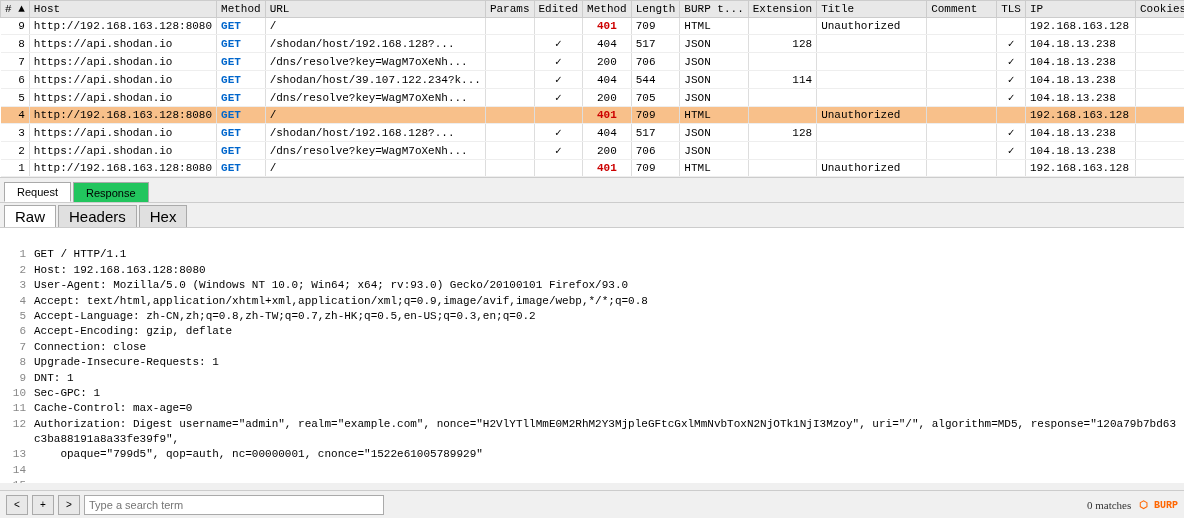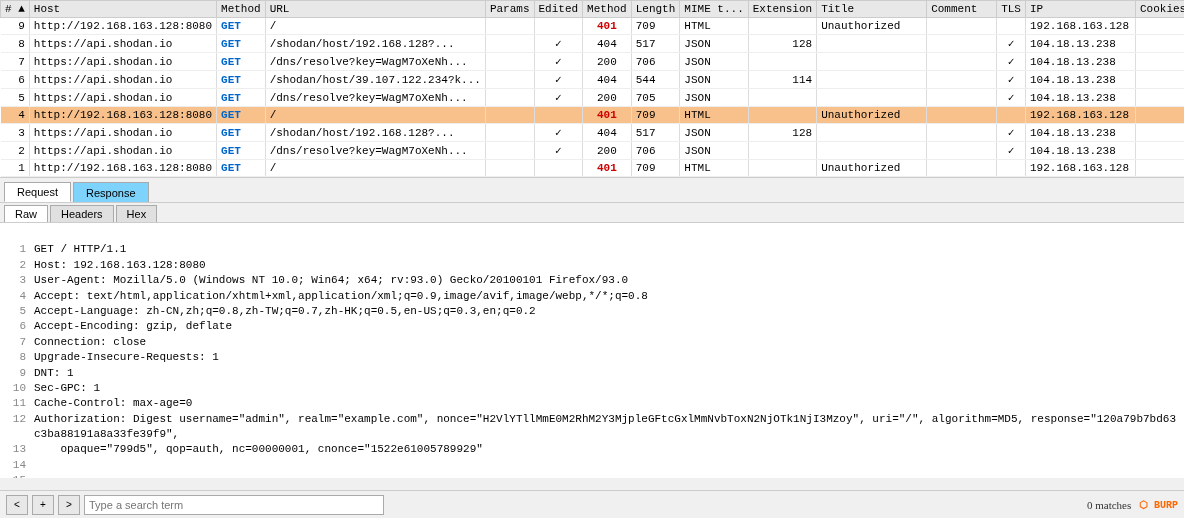"MIME t..." th.col-mime { text: MIME -> BURP }
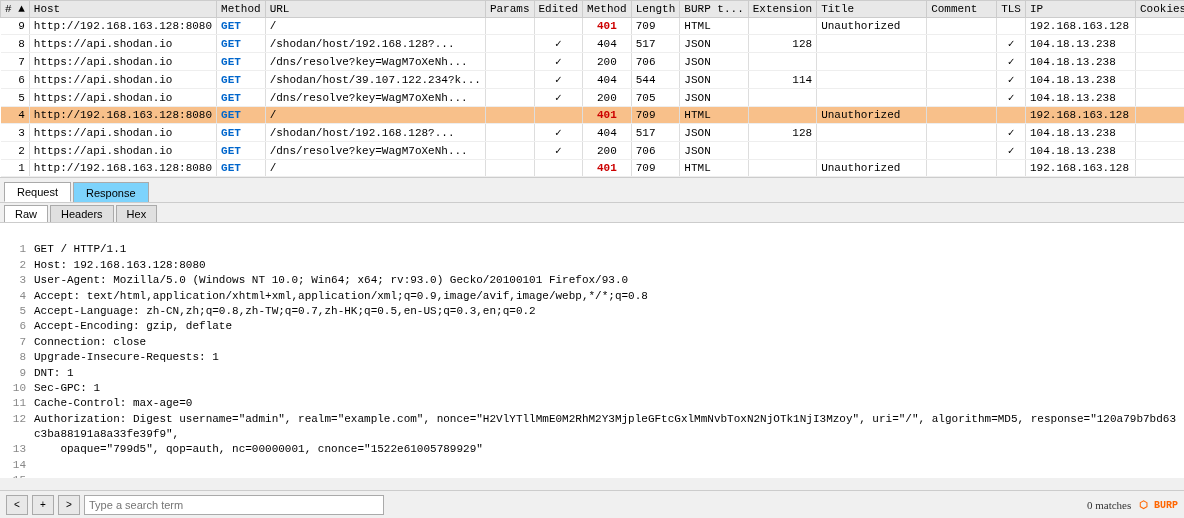"Response" .tab-btn { background: #7dd3fc -> #22c55e }
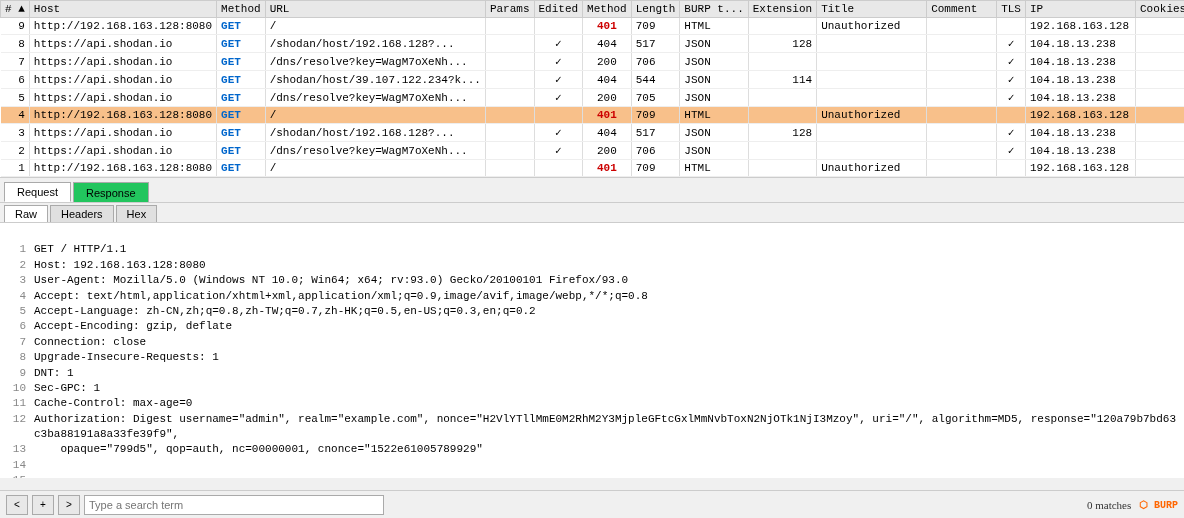"Raw" .sub-tab-btn { font-size: 11px -> 15px }
